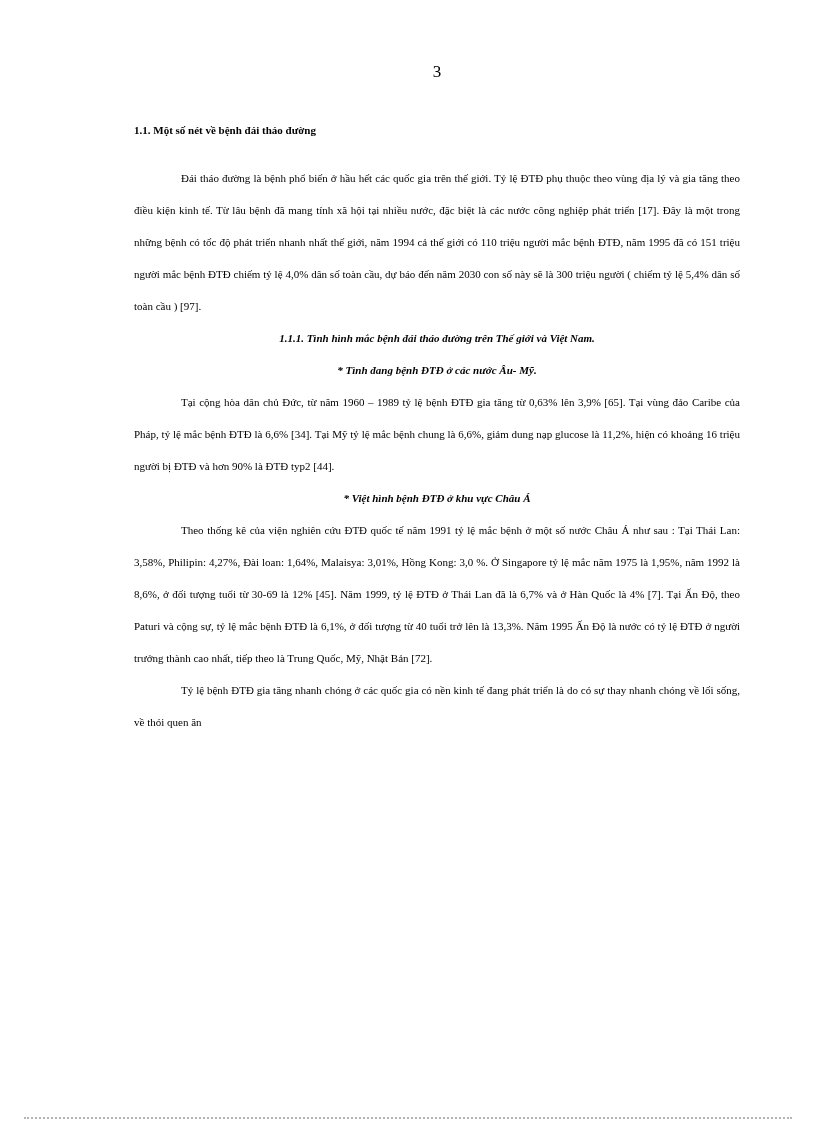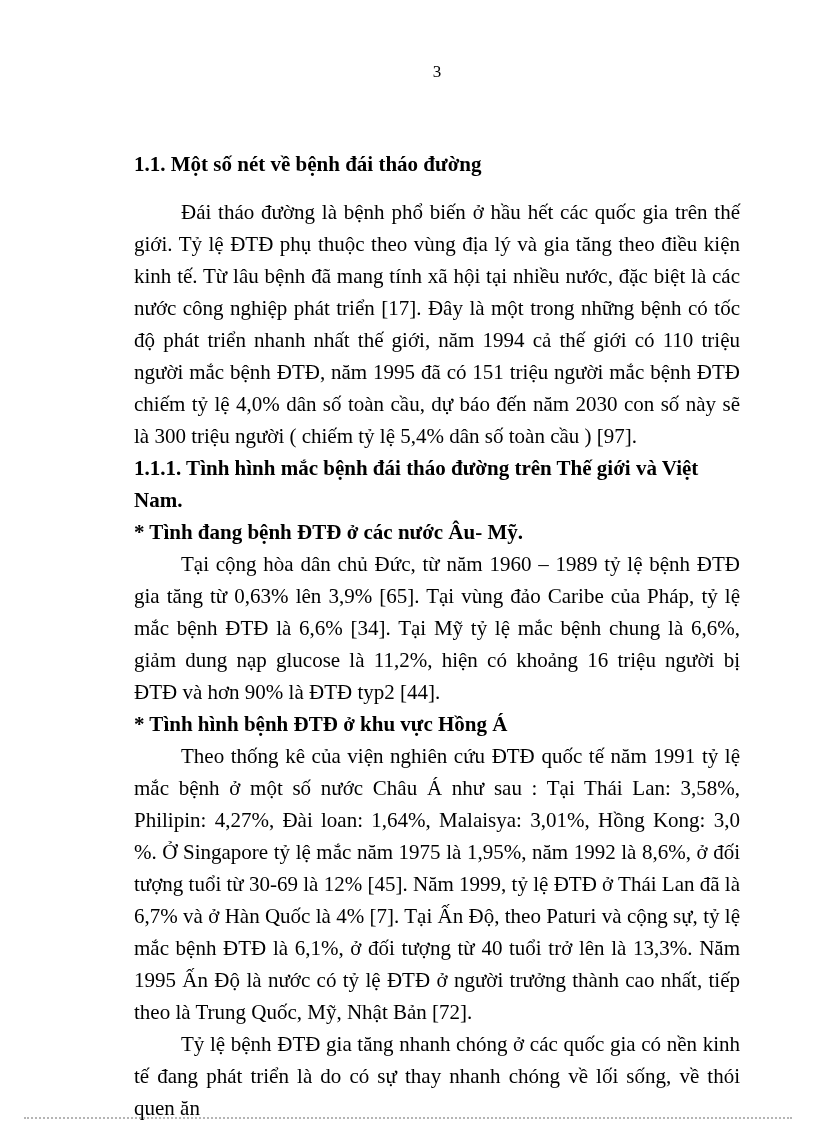"1.1. Một số nét về" .content { font-size: 21px -> 11px; top: 148px -> 114px }
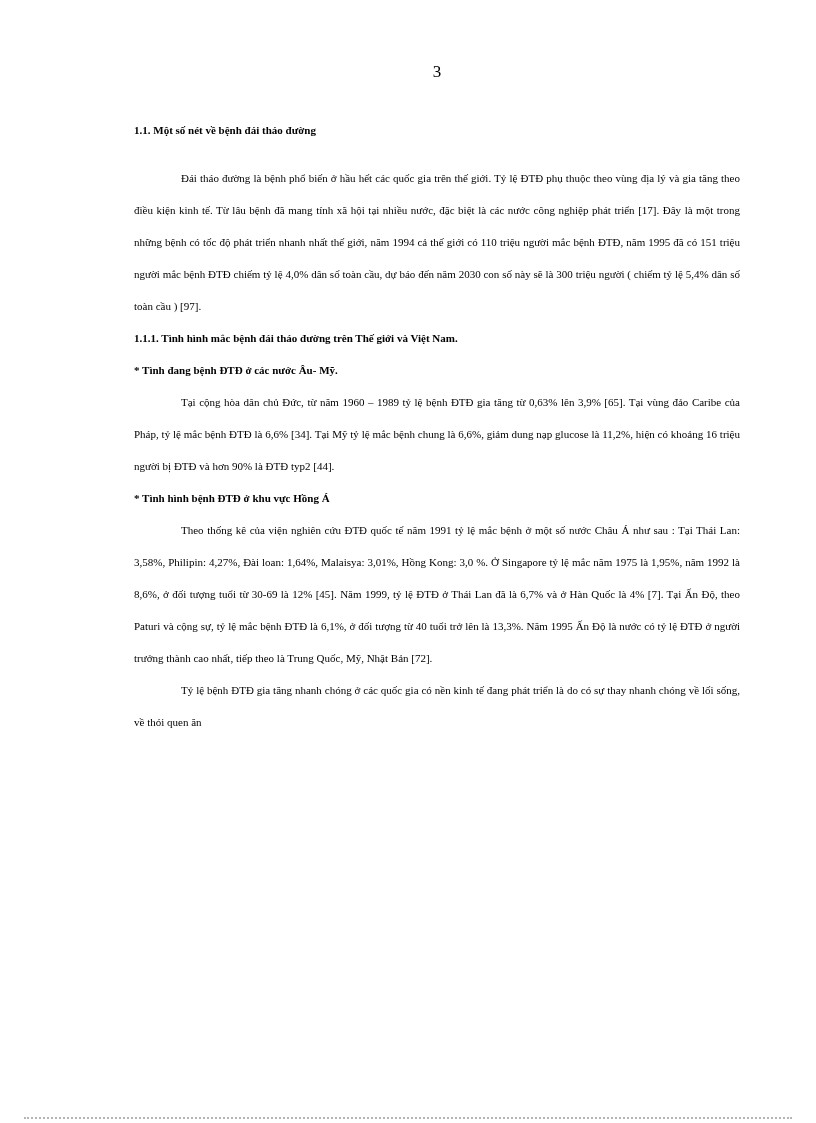"1.1.1. Tình hình mắc bệnh" .heading-bold-italic { font-style: none -> italic; text-align: left -> center }
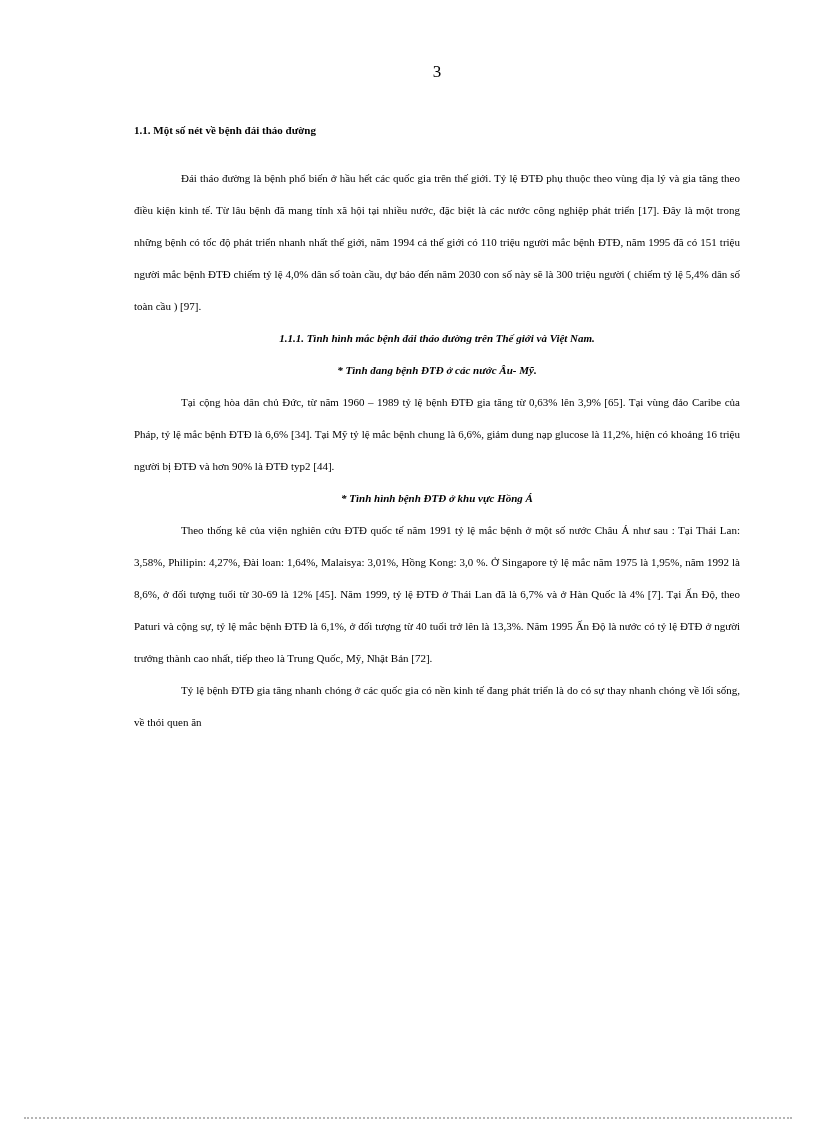"* Tình hình bệnh ĐTĐ" h4.heading-bold-italic { text: Tình hình bệnh ĐTĐ ở khu vực Hồng -> Việt hình bệnh ĐTĐ ở khu vực Châu }
